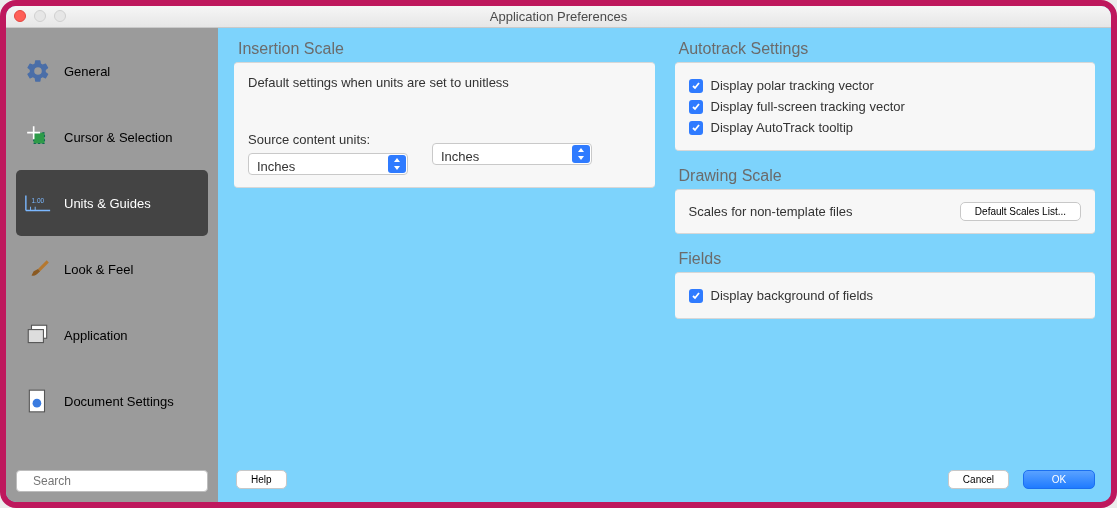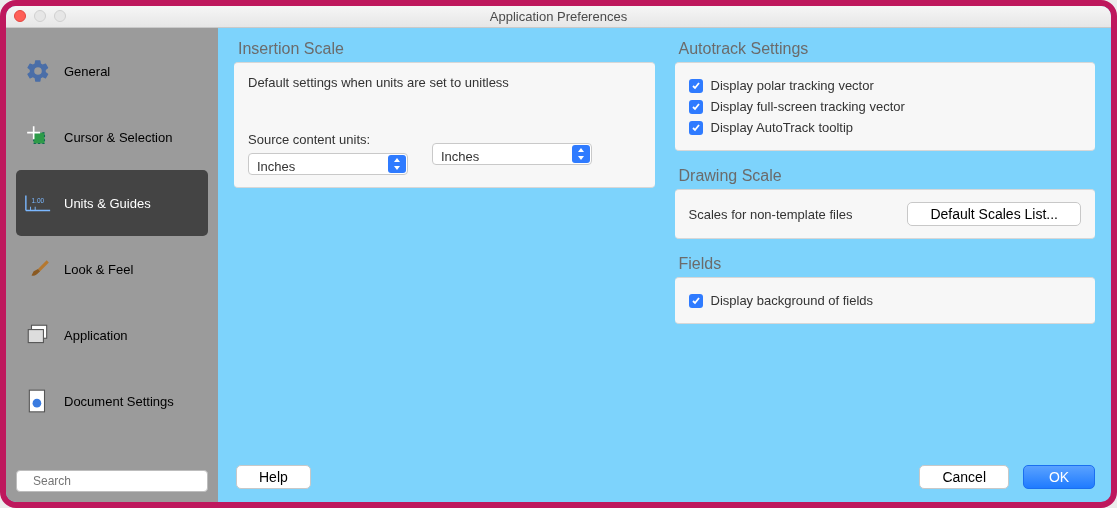"Default Scales List..." .btn { font-size: 14px -> 10px; padding: 3px 22px -> 3px 14px }
